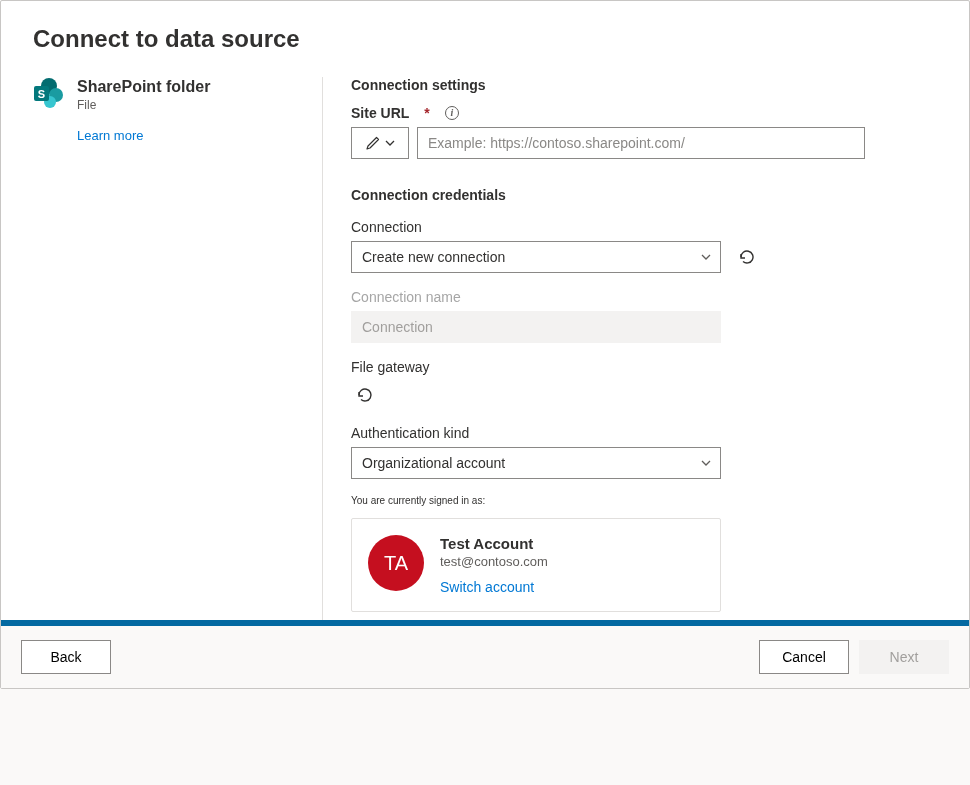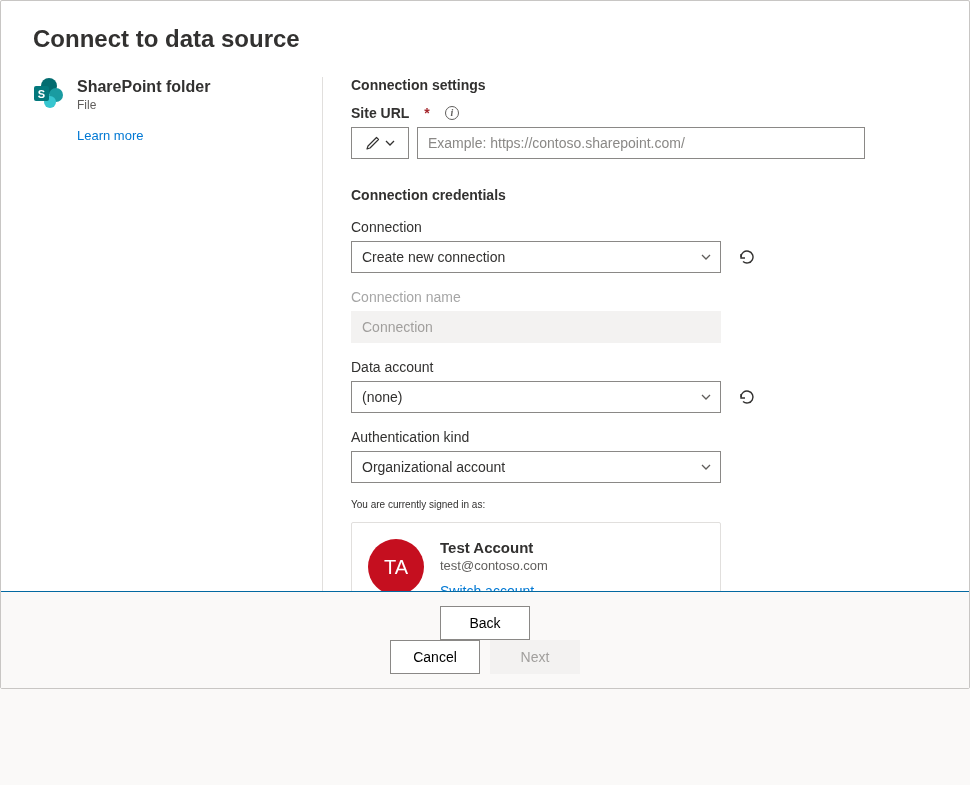"Data account" div.field-label { text: Data account -> File gateway }
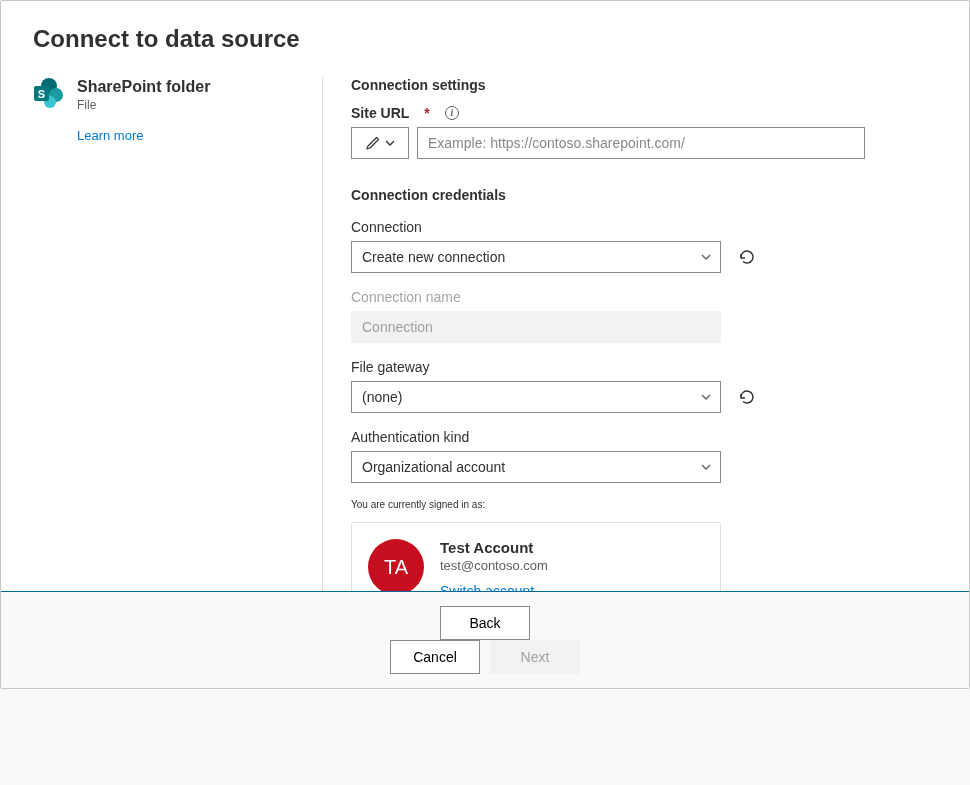"(none)" div.select-box { html: <div> <span>(none)</span> <span> <svg> <path></path> </svg> </span> </div> -> none }
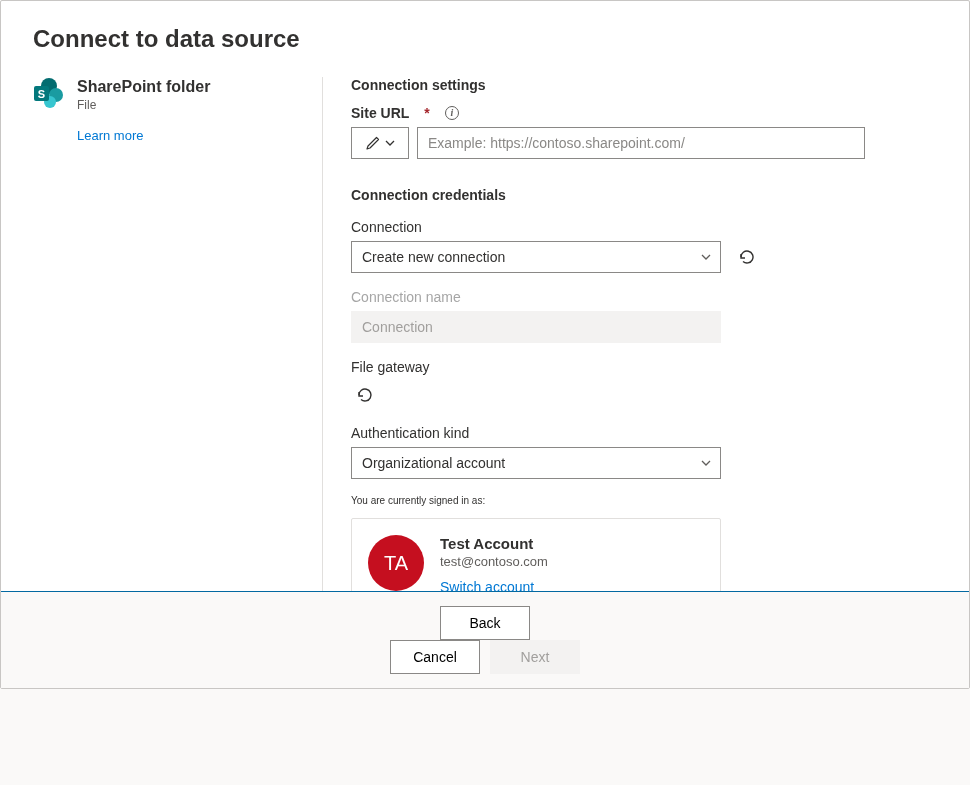"Back" .footer { border-top: 1px solid #0369a1 -> 6px solid #0369a1; flex-direction: column -> none }
